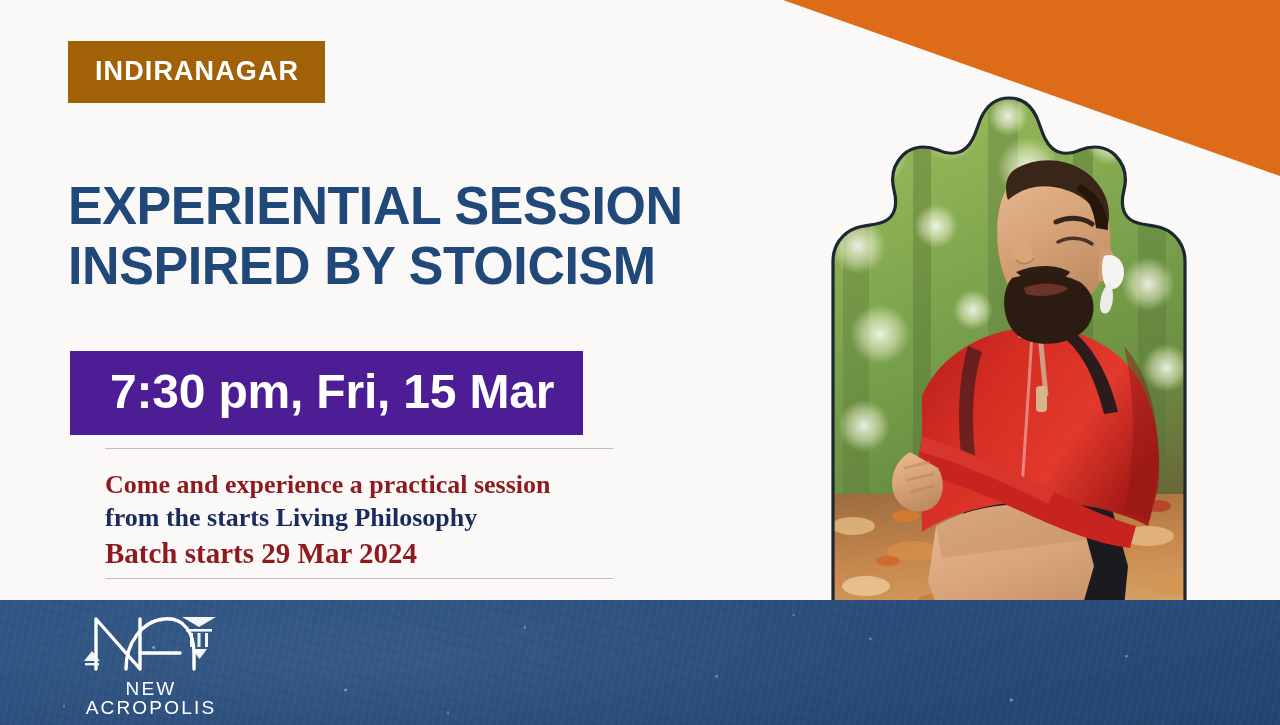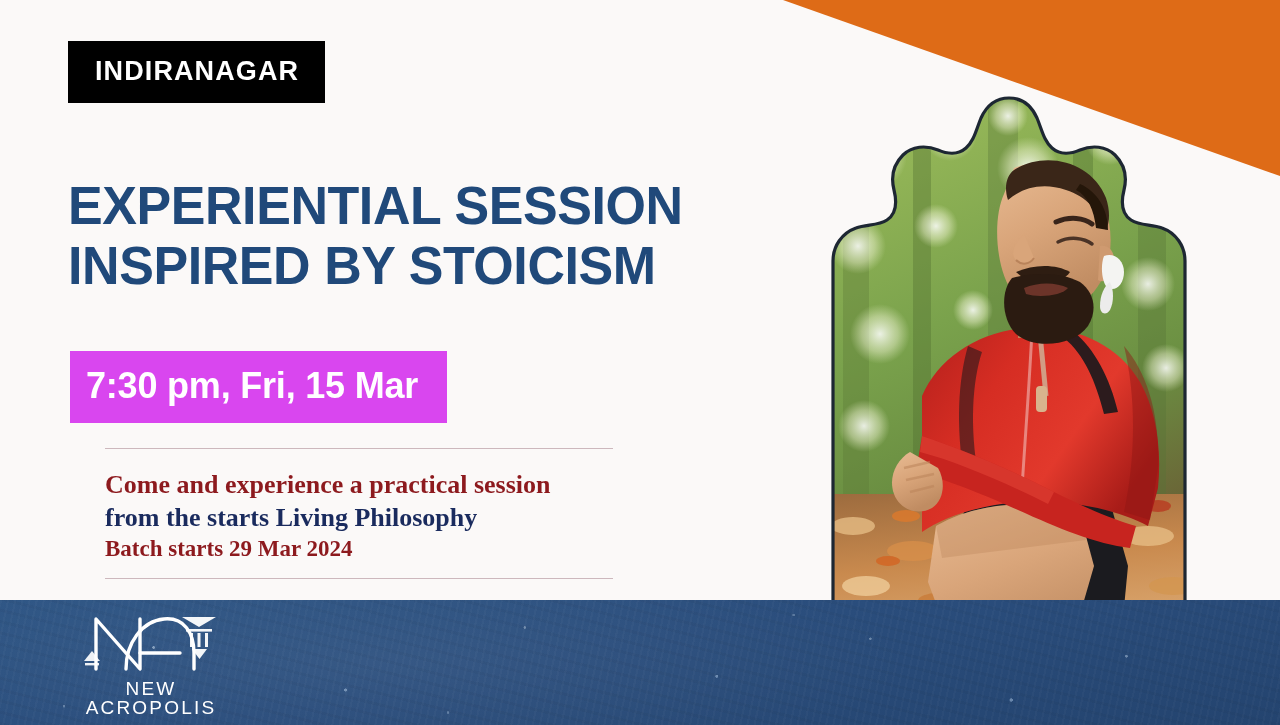"INDIRANAGAR" .locality-badge { background: #000000 -> #a16207 }
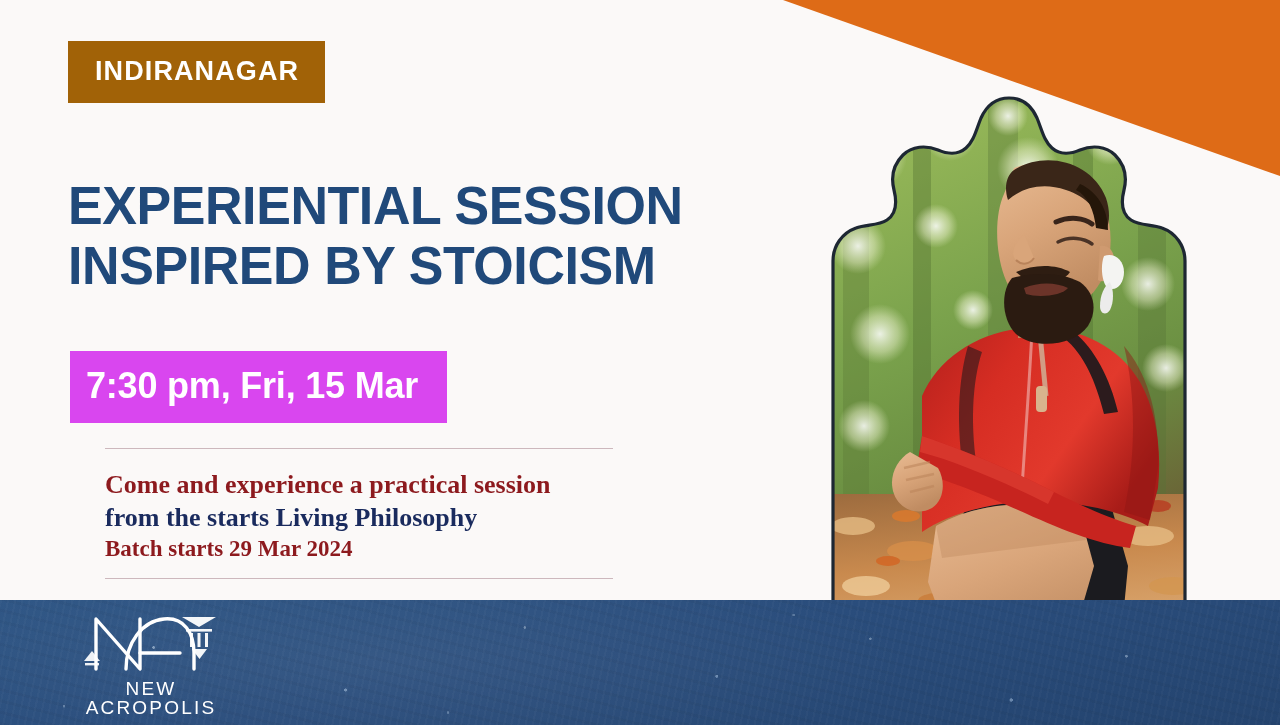"7:30 pm, Fri, 15 Mar" .time-banner { background: #d946ef -> #4c1d95; font-size: 36px -> 48px; padding: 17px 29px 19px 16px -> 17px 29px 19px 40px }
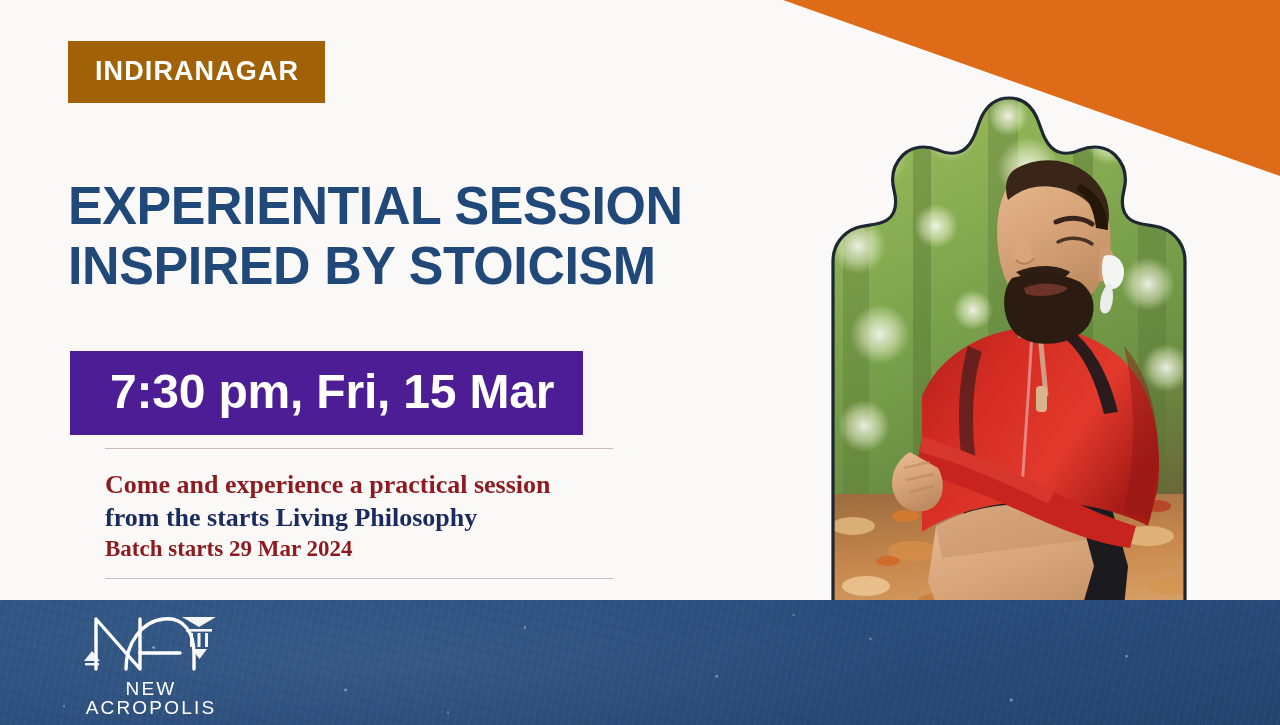"Batch starts 29 Mar 2024" .blurb .l3 { font-size: 23px -> 29px }
